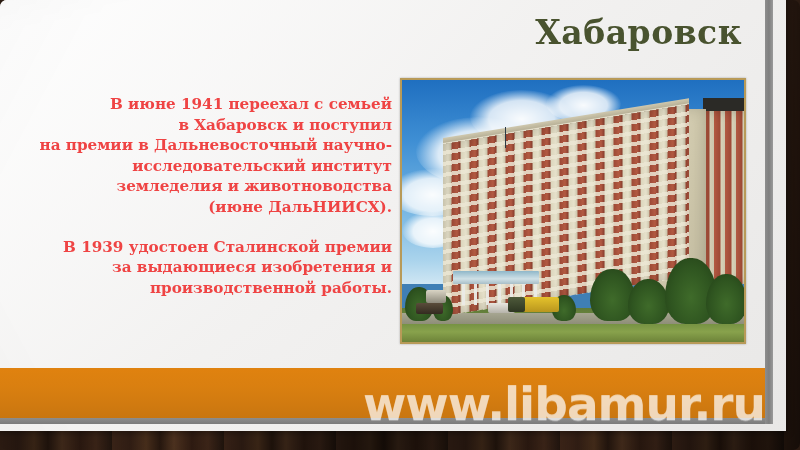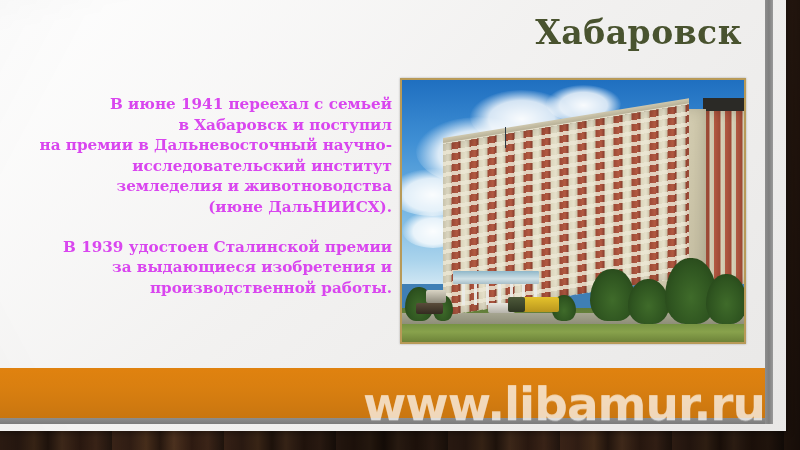"Хабаровск" #slide-root { border-radius: none -> 7px }
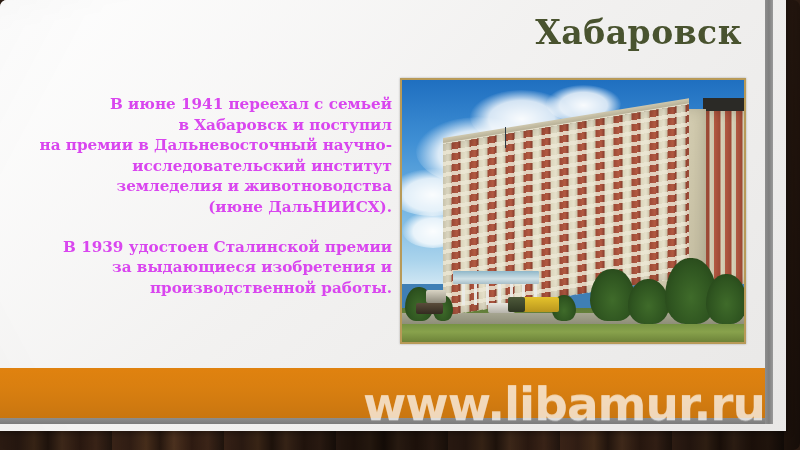"В июне 1941 переехал с" .body-text { color: #d946ef -> #ef4444 }
